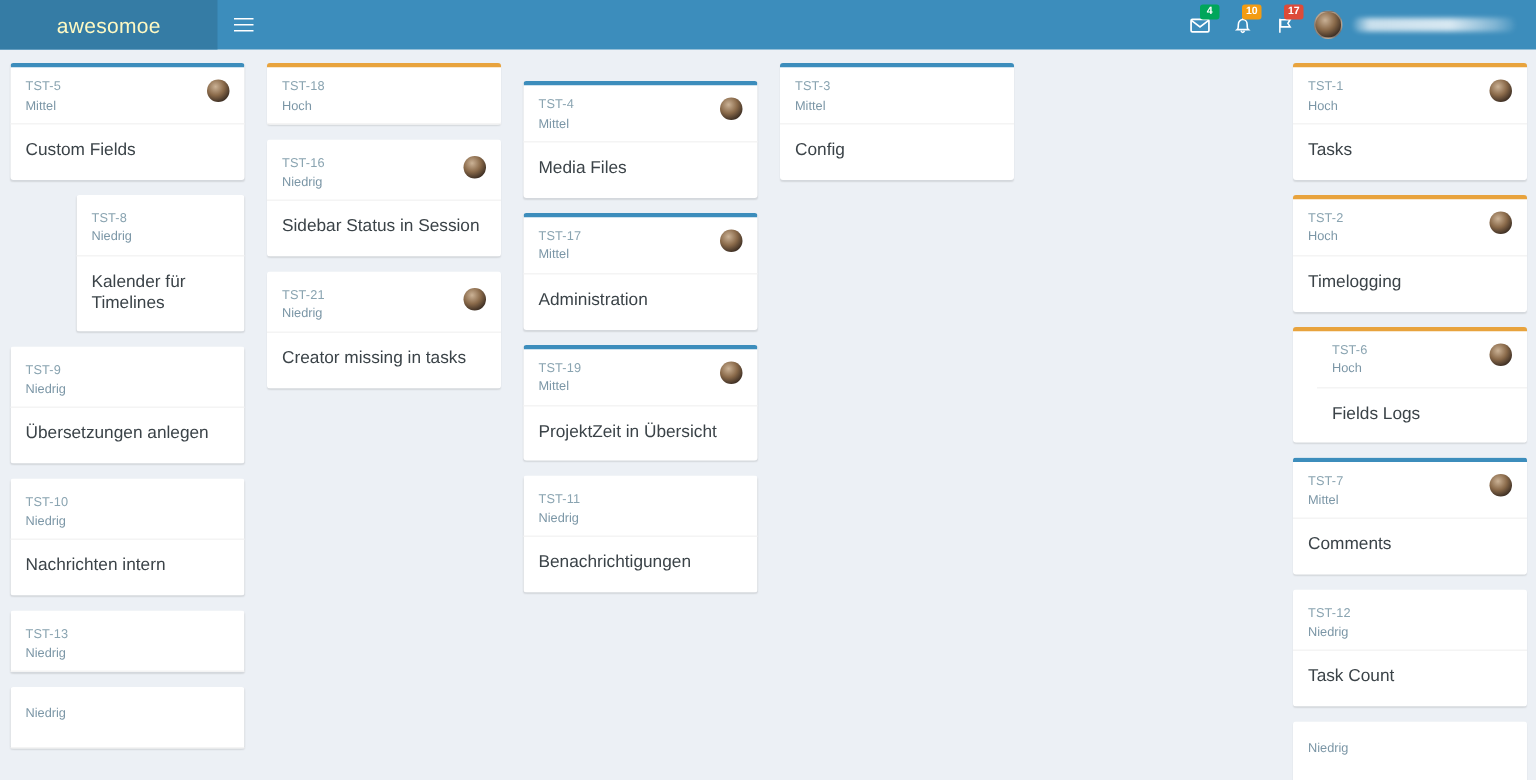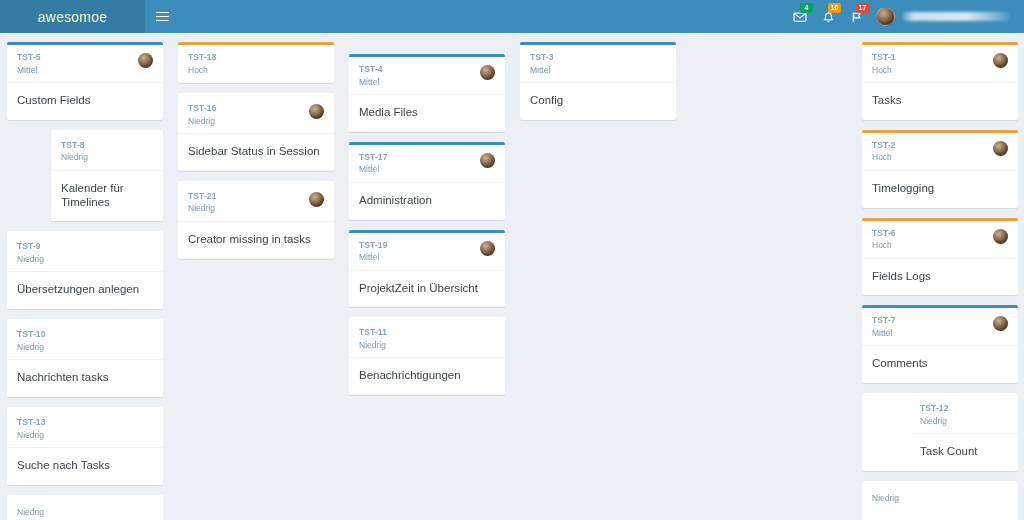"TST-5" .card-key { font-weight: bold -> none }
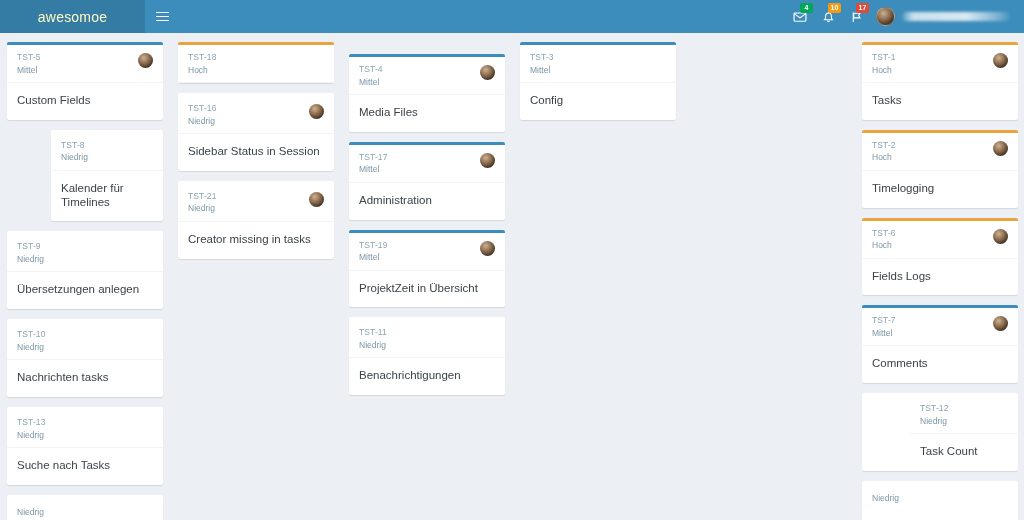"TST-6" div.card { padding-left: none -> 16px }
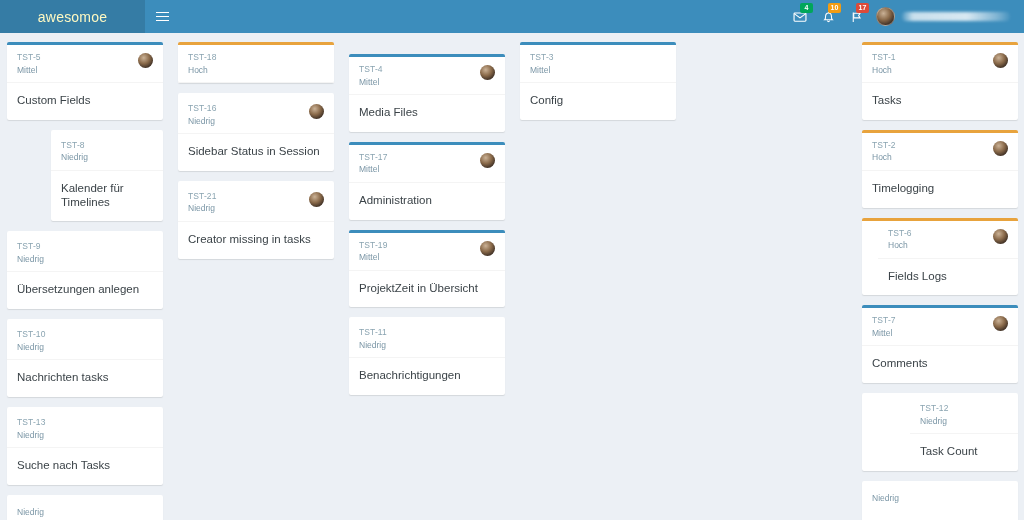"Nachrichten tasks" div.card-body { text: tasks -> intern }
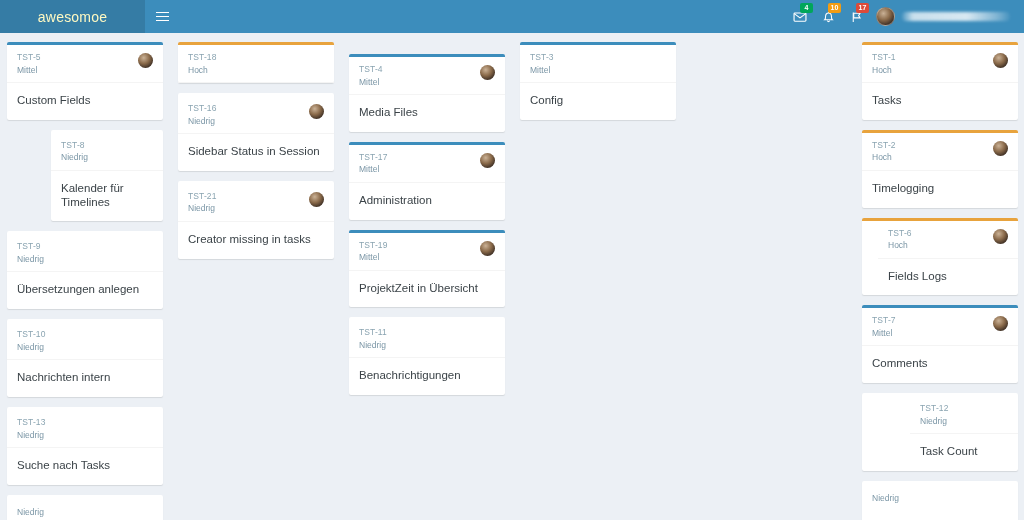"TST-12" div.card { padding-left: 48px -> none }
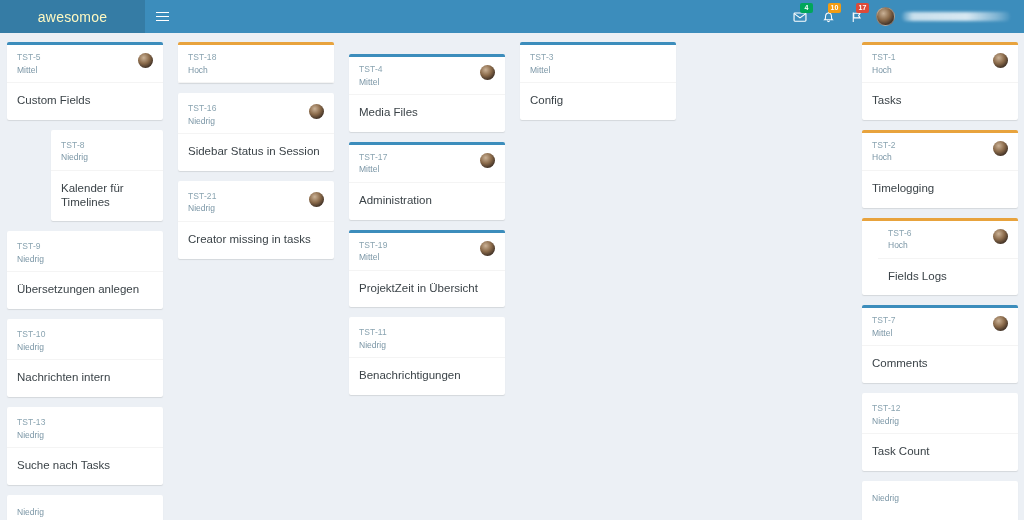"Suche nach Tasks" div.card-body { html: <div>Suche nach Tasks</div> -> none }
